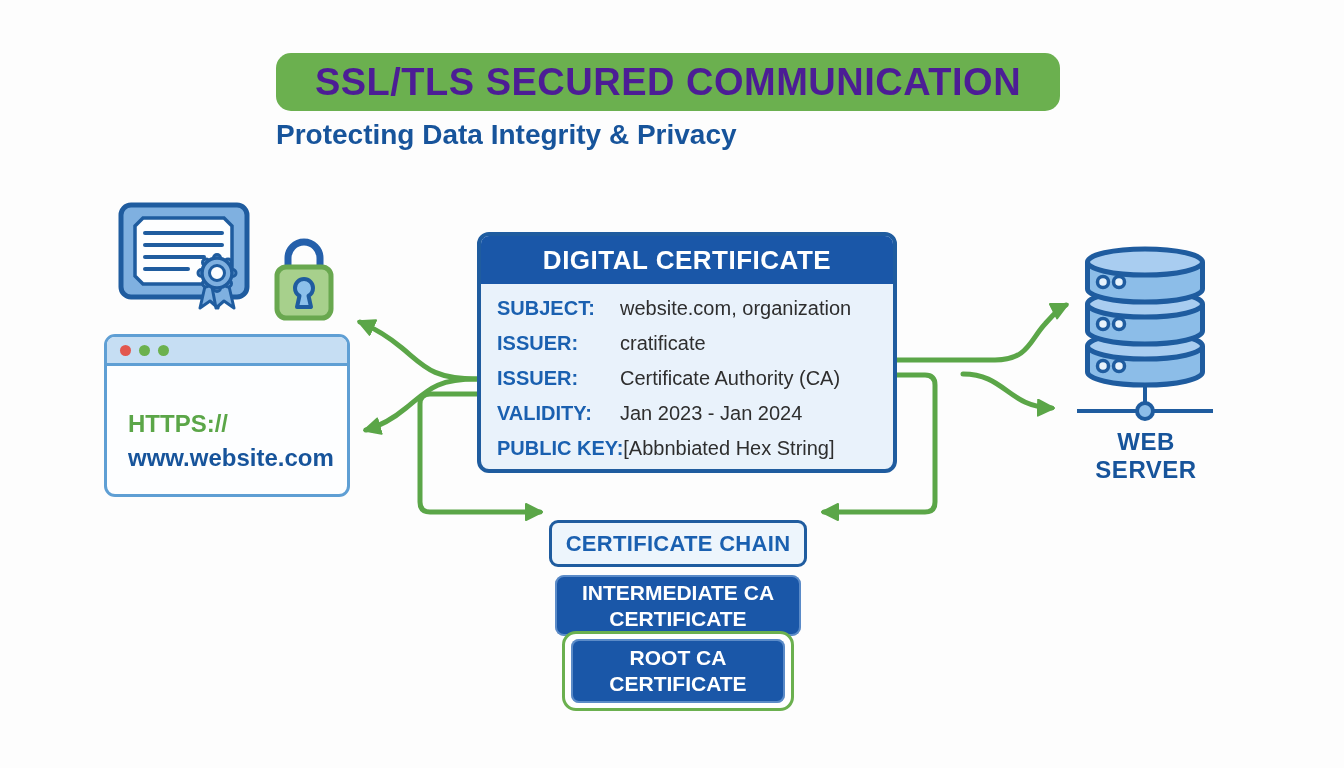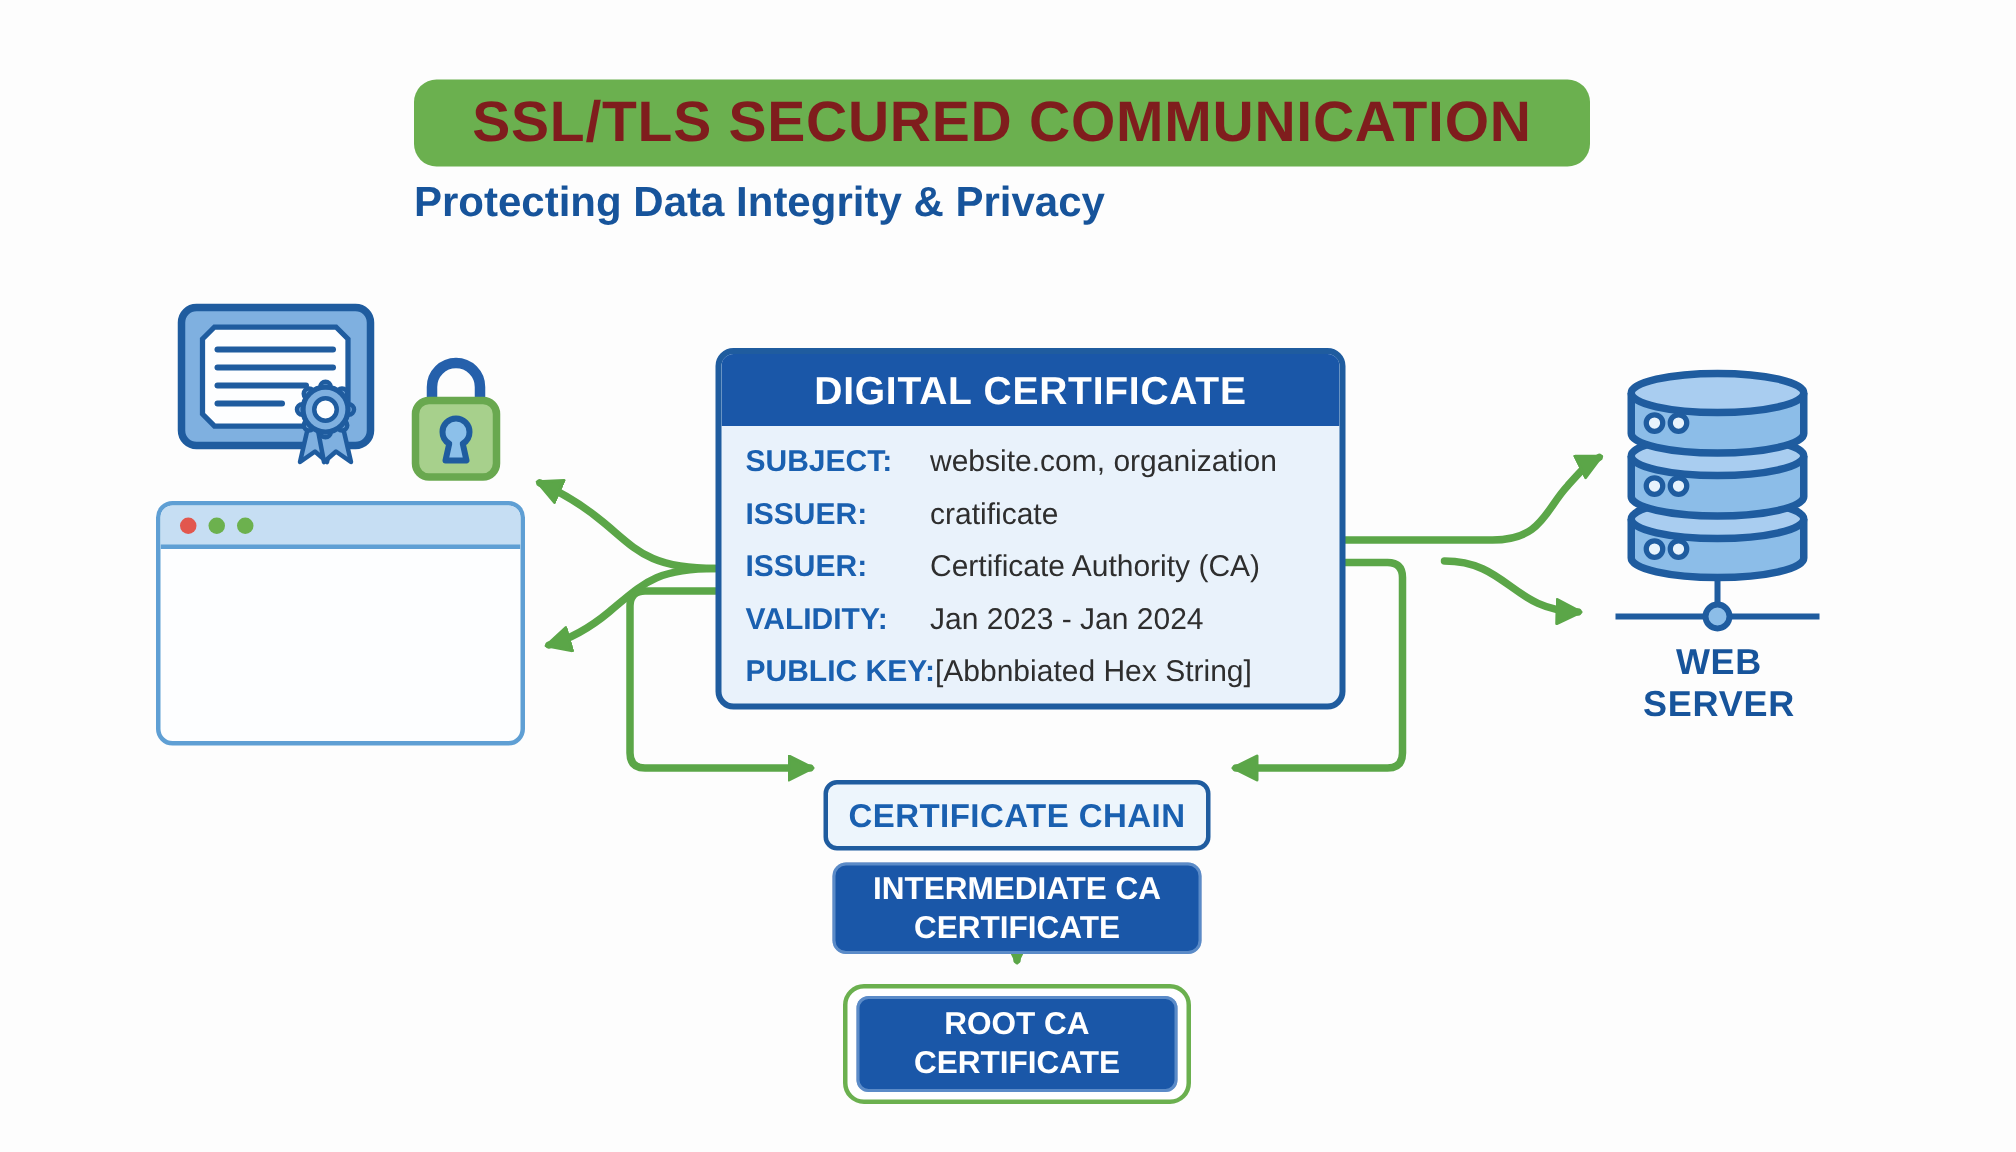"SSL/TLS SECURED COMMUNICATION" .banner-title { color: #7f1d1d -> #4c1d95 }
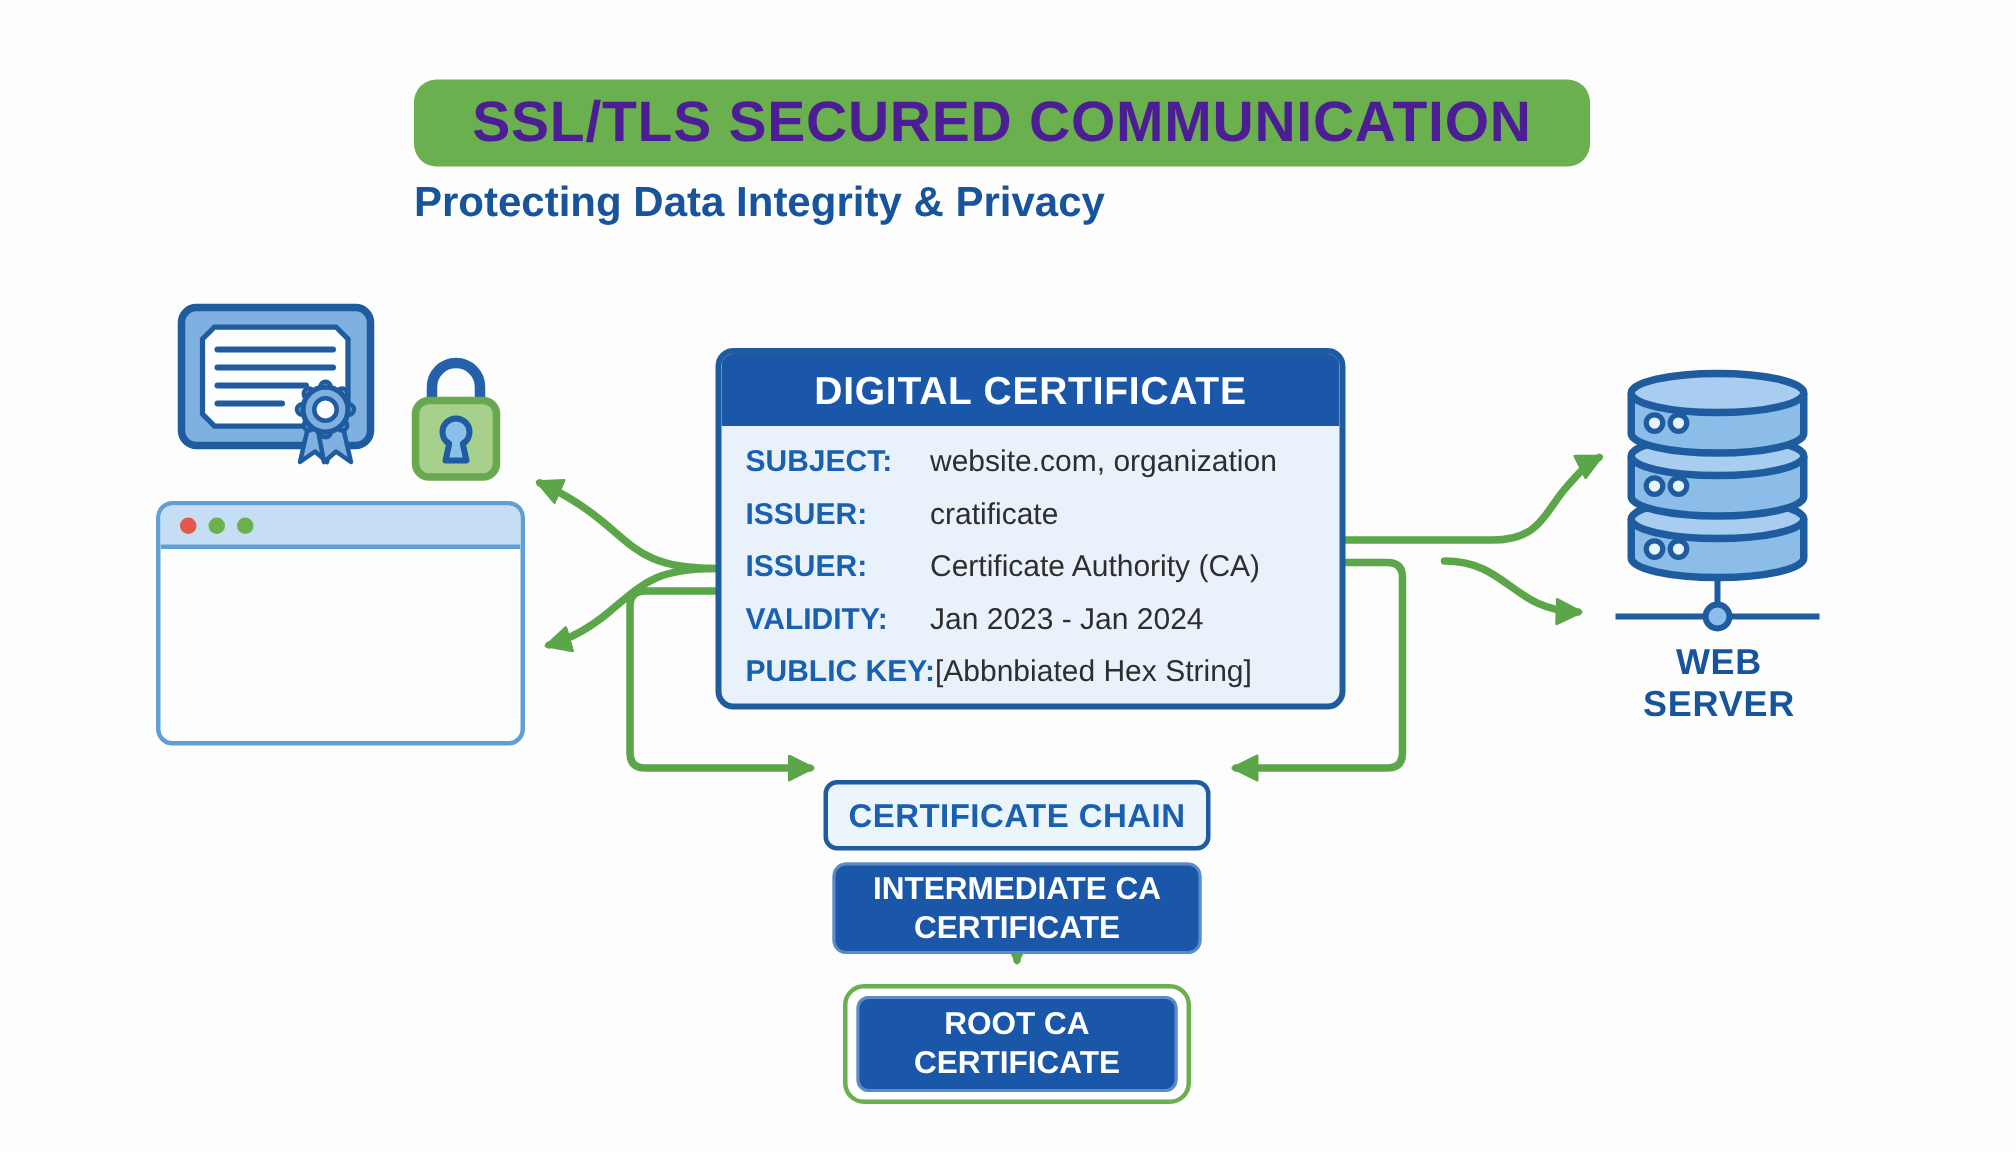"HTTPS://" div.browser-body { html: none -> <div> <div>HTTPS://</div> <div>www.website.com</div> </div> }
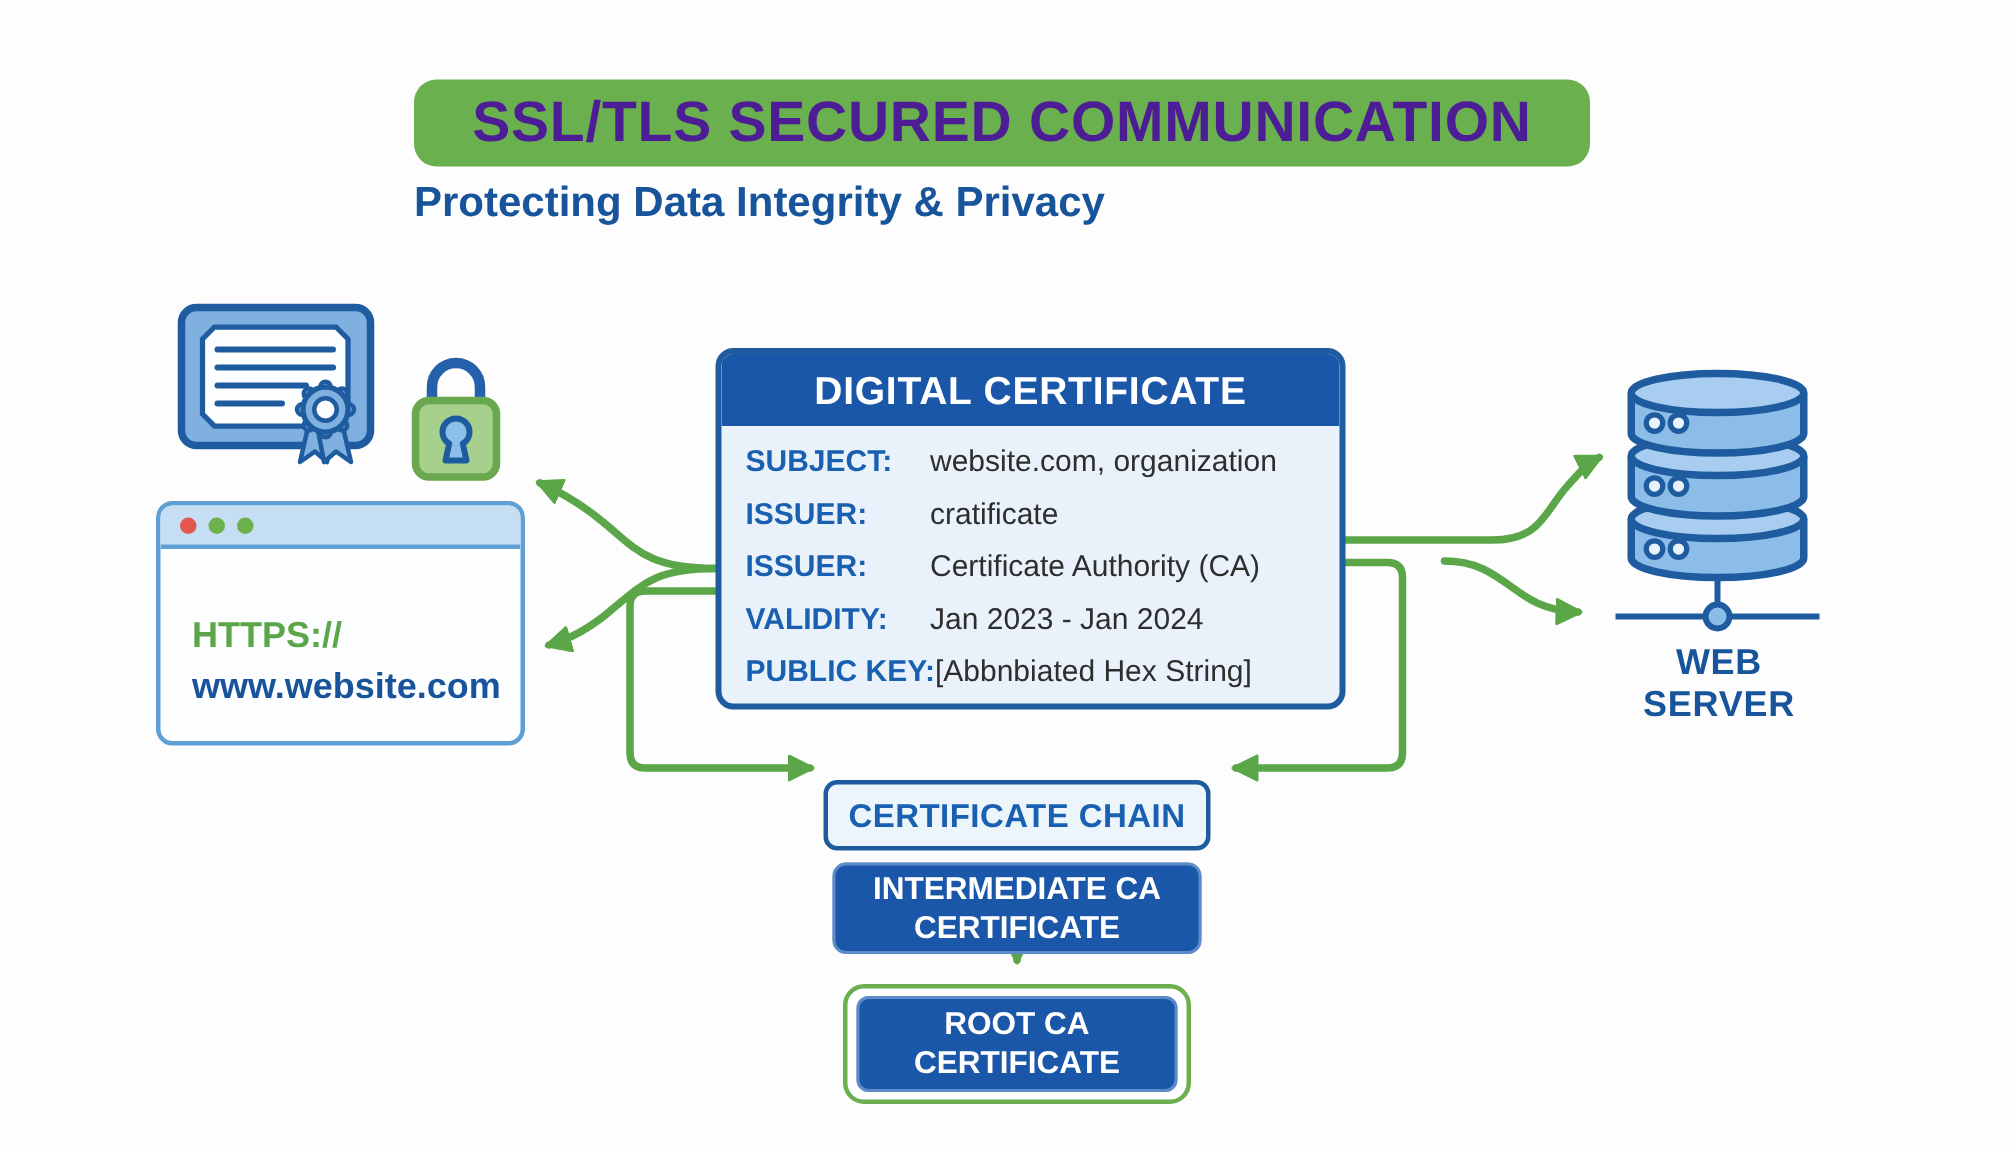"ROOT CA" .root-outer { top: 656px -> 631px }
